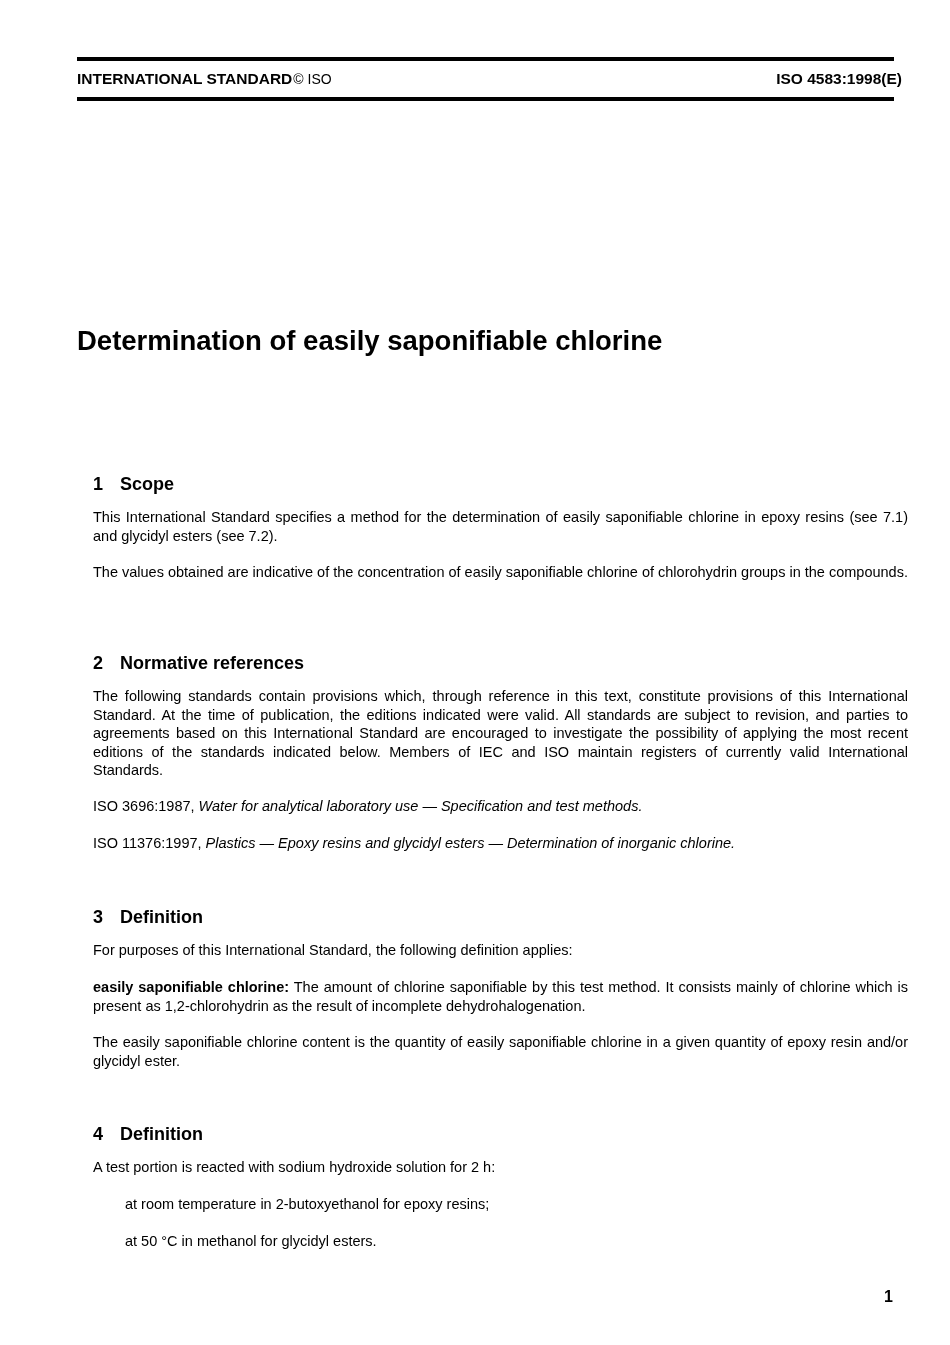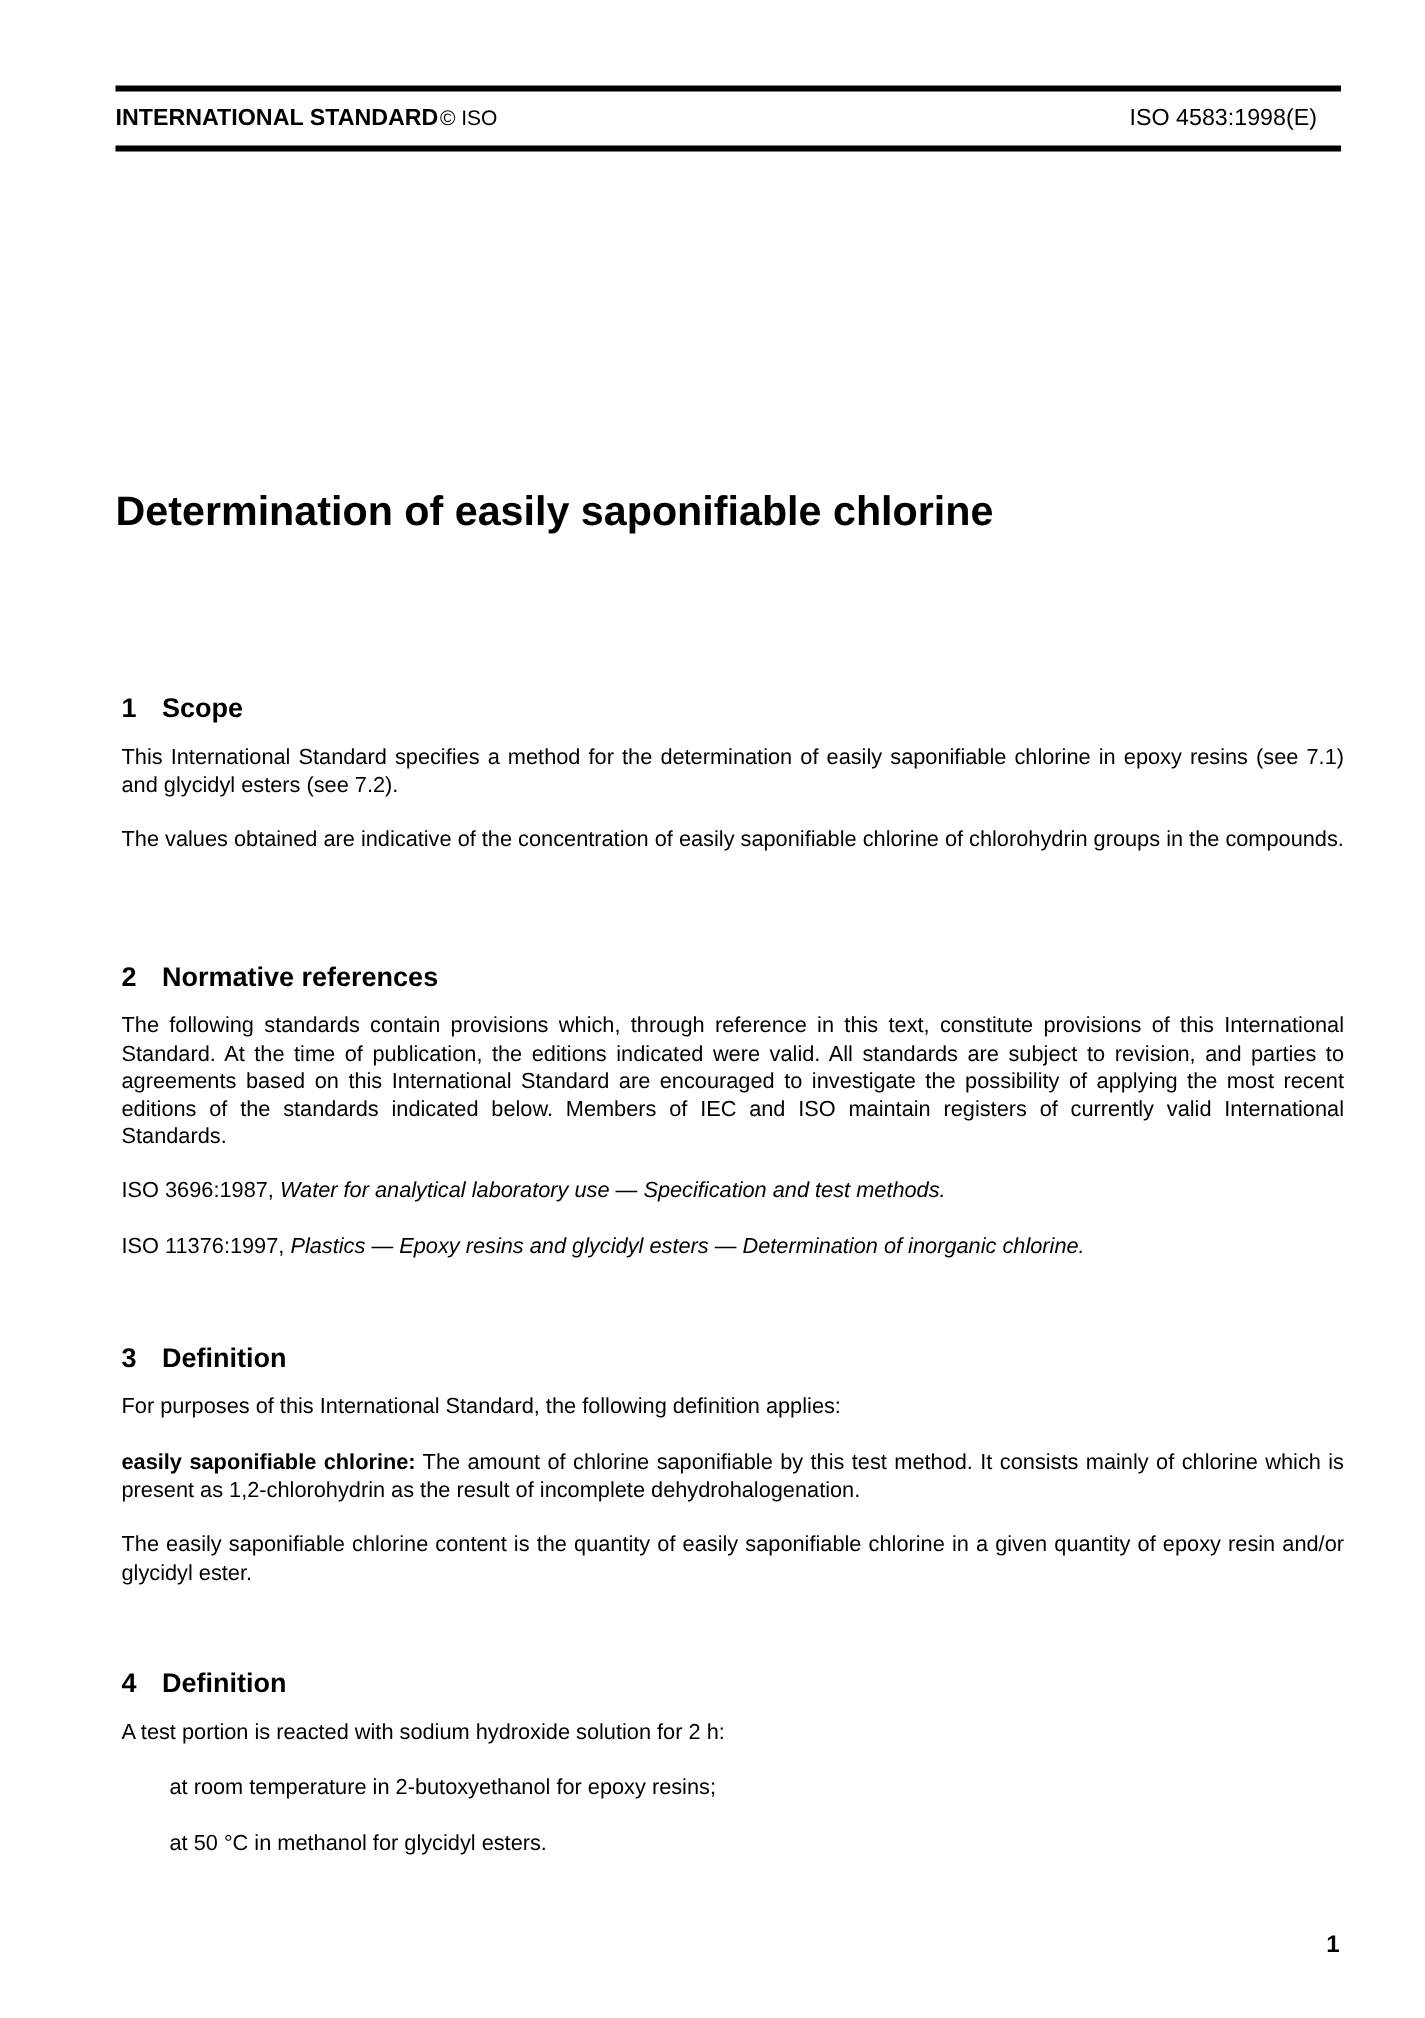"ISO 4583:1998(E)" .header-right { font-weight: normal -> bold; right: 72px -> 48px }
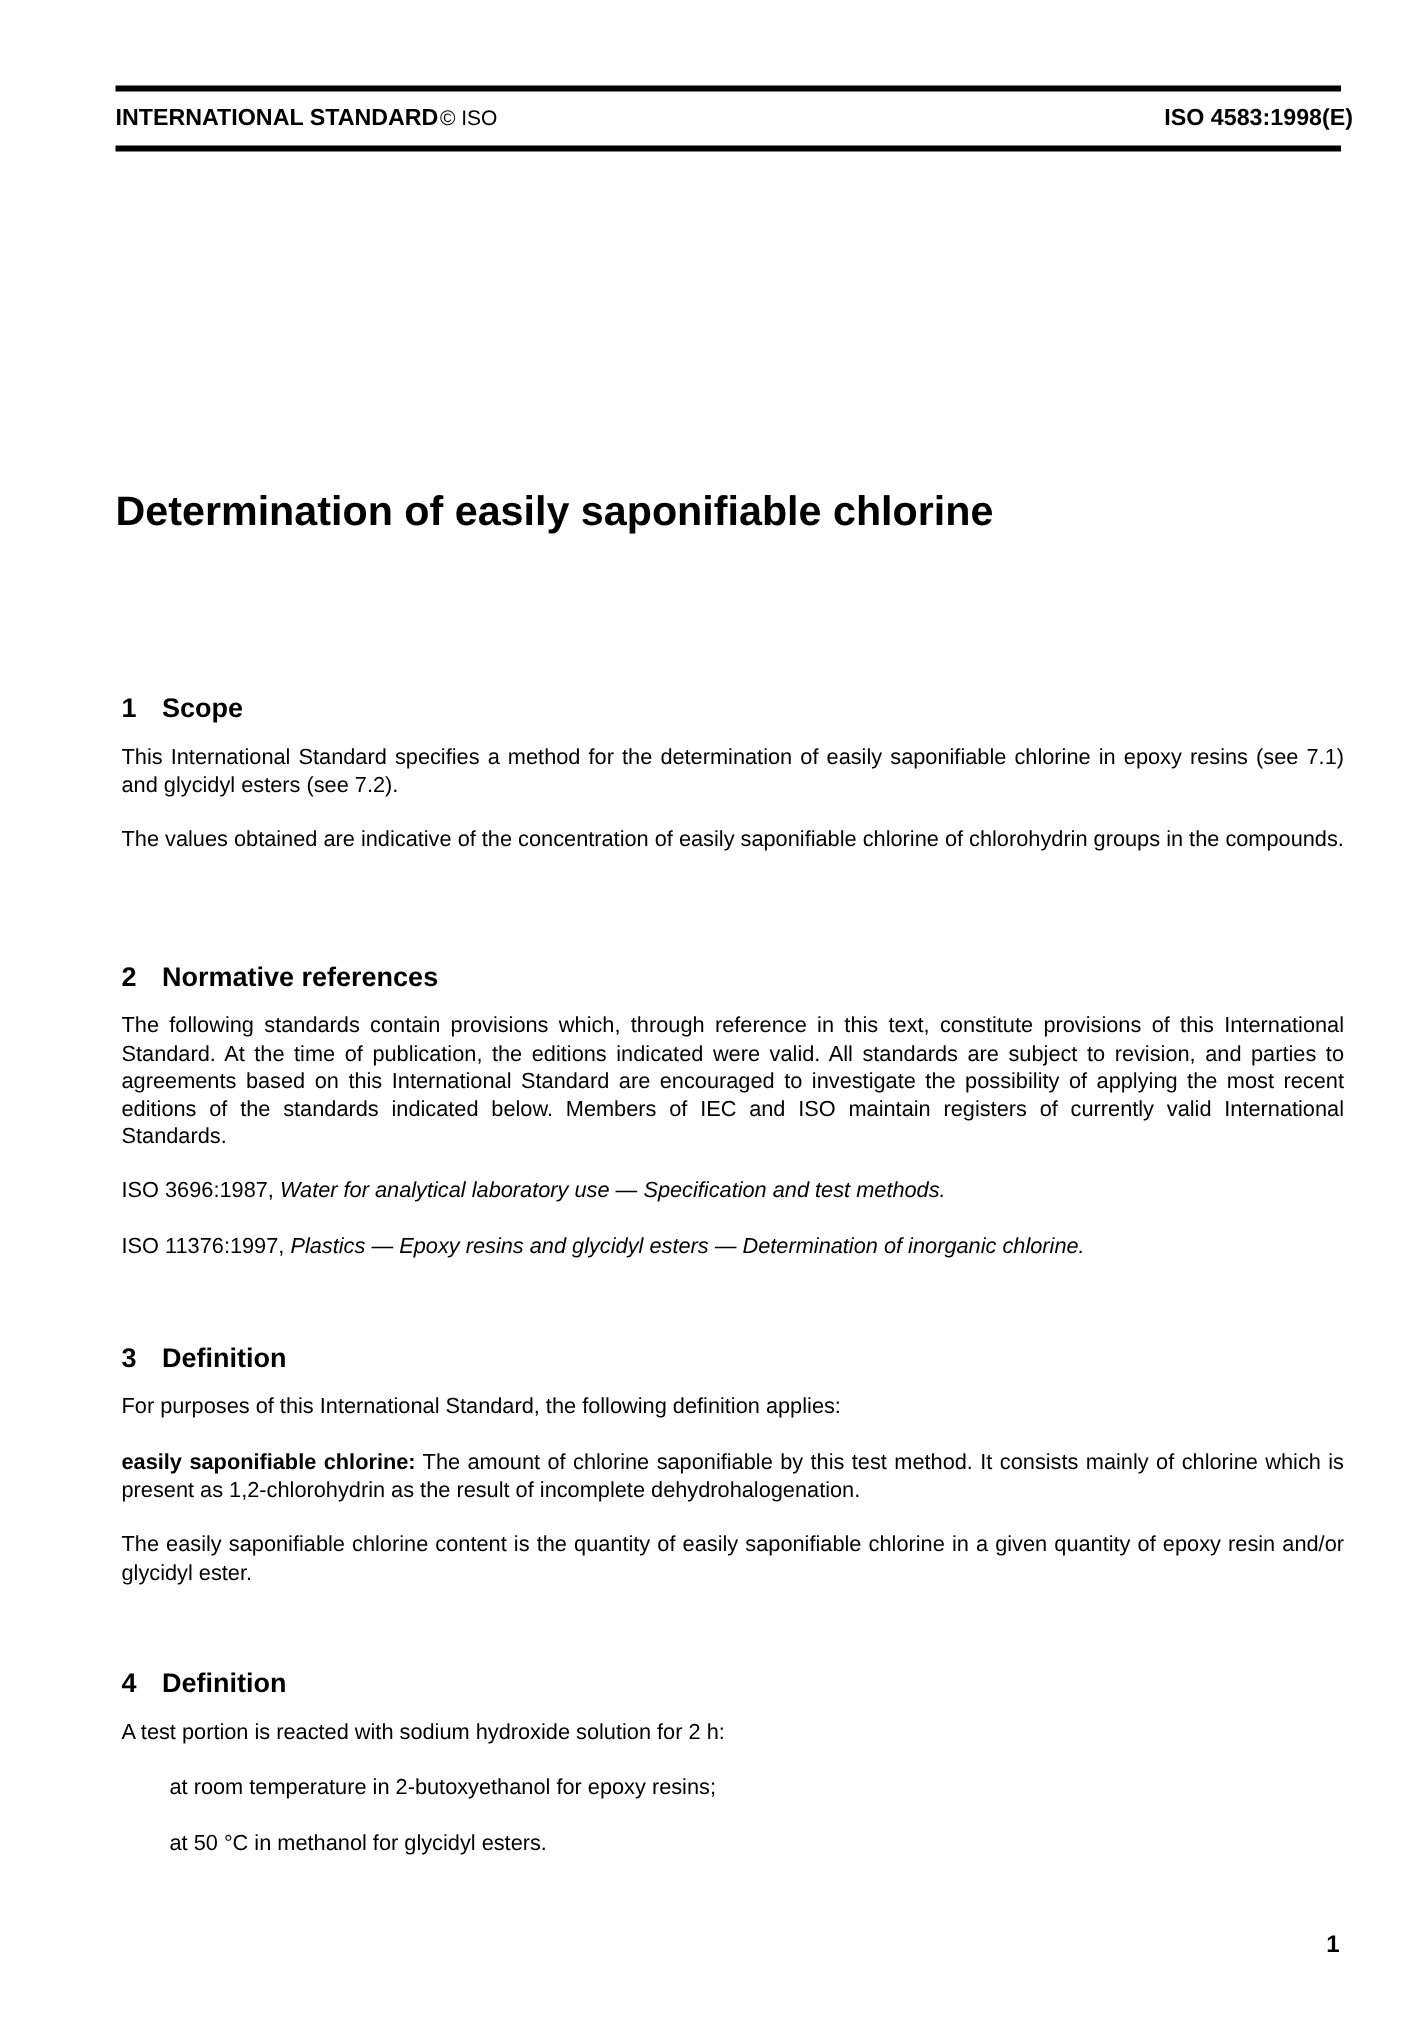"1 Scope" .h2 { margin: 4px -> 16px }
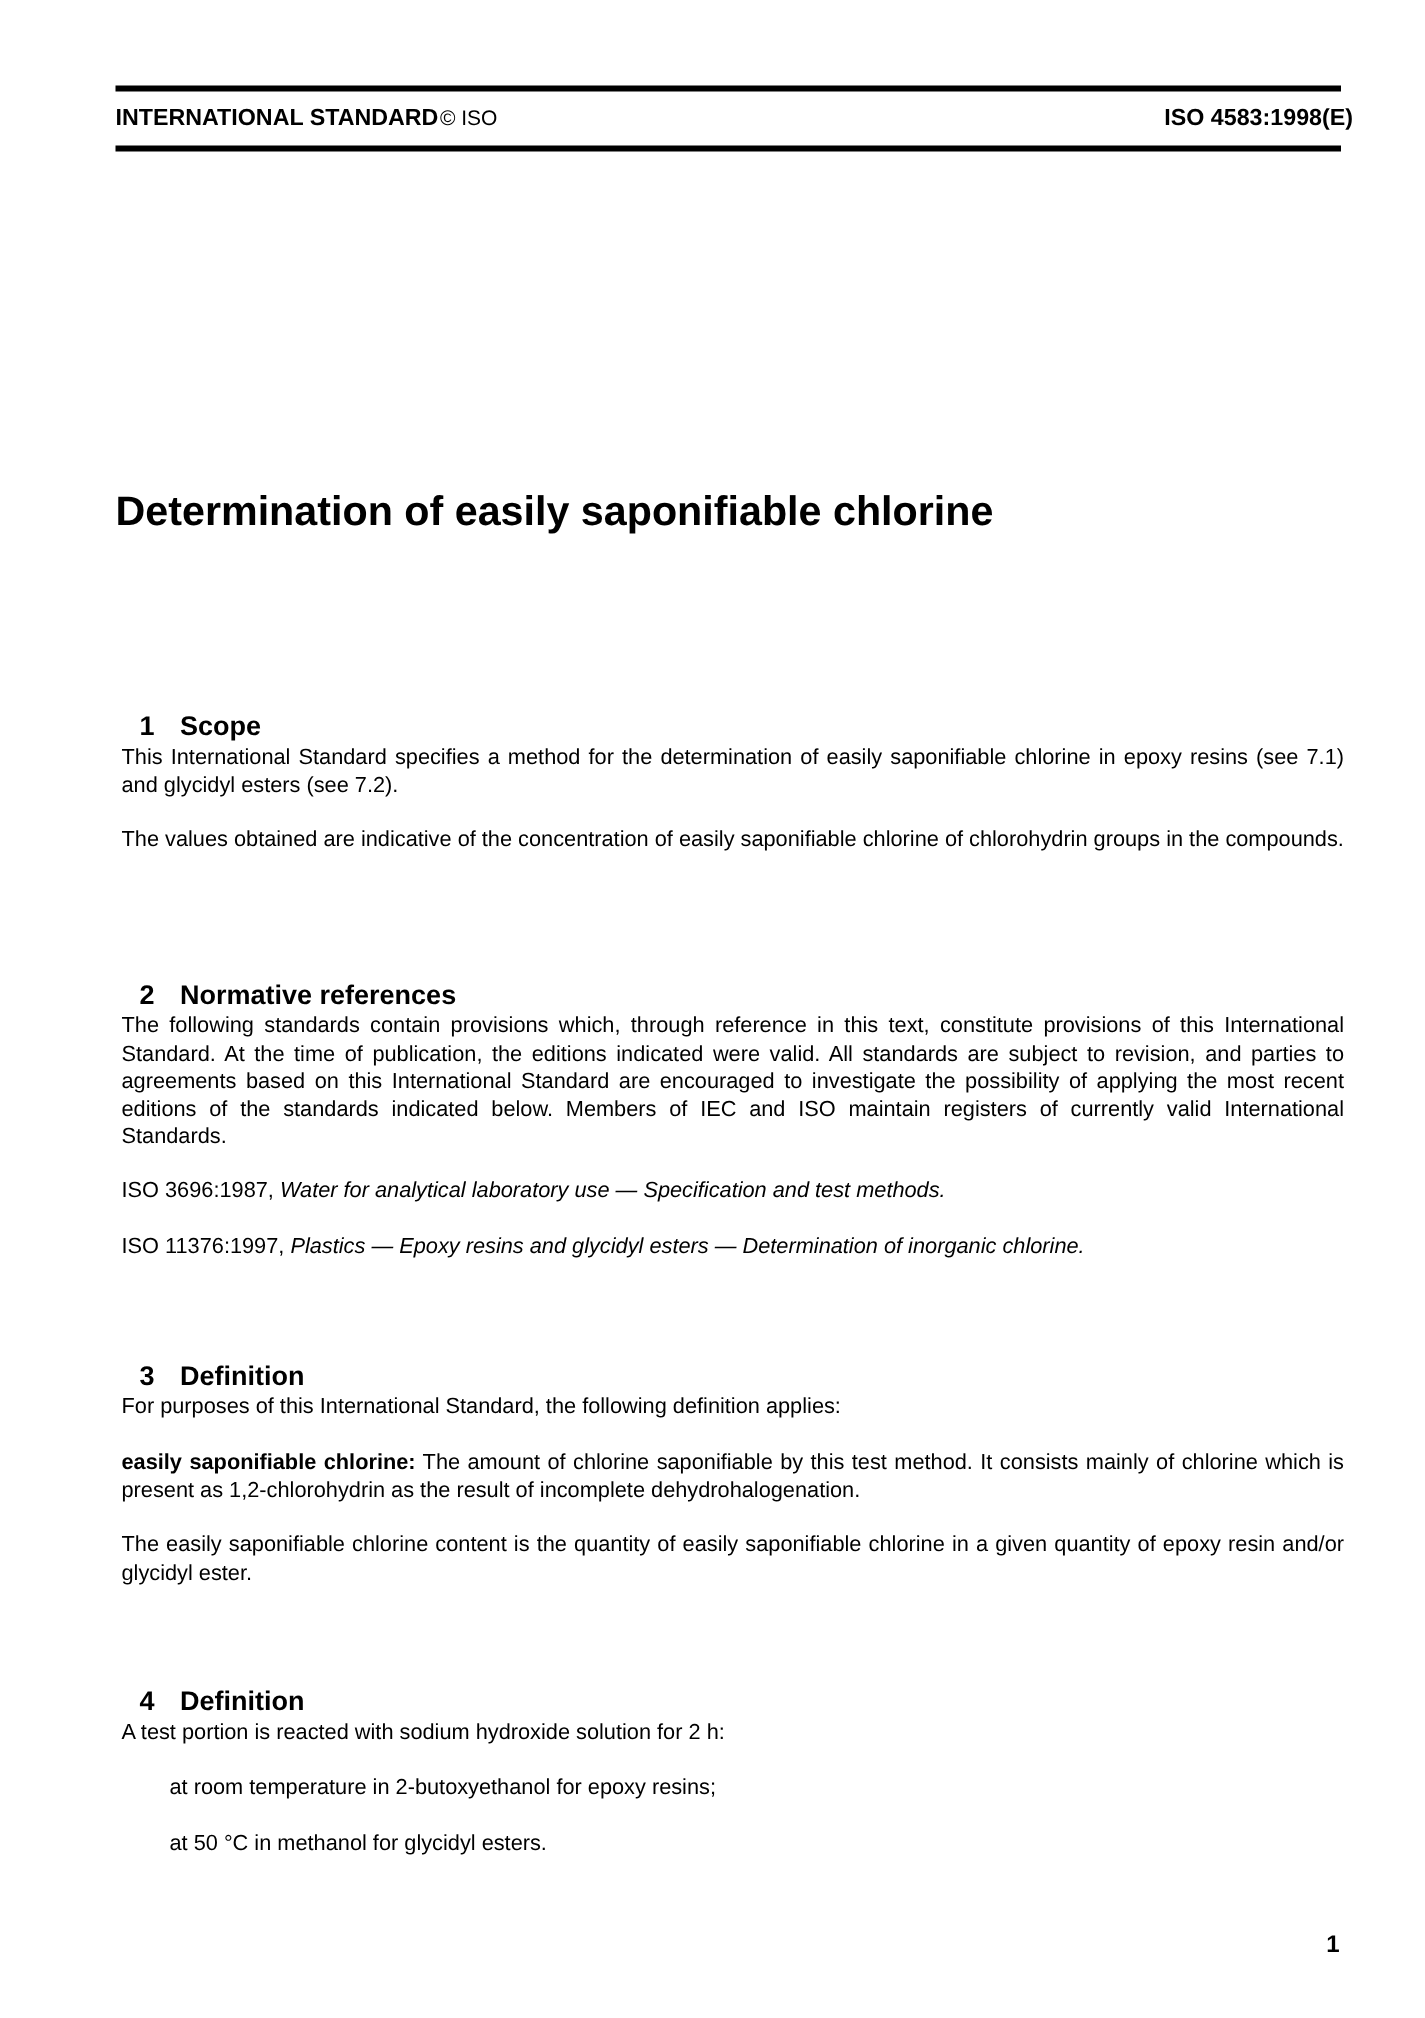"This International Standard specifies a" .p { margin: 4px -> 16px }
